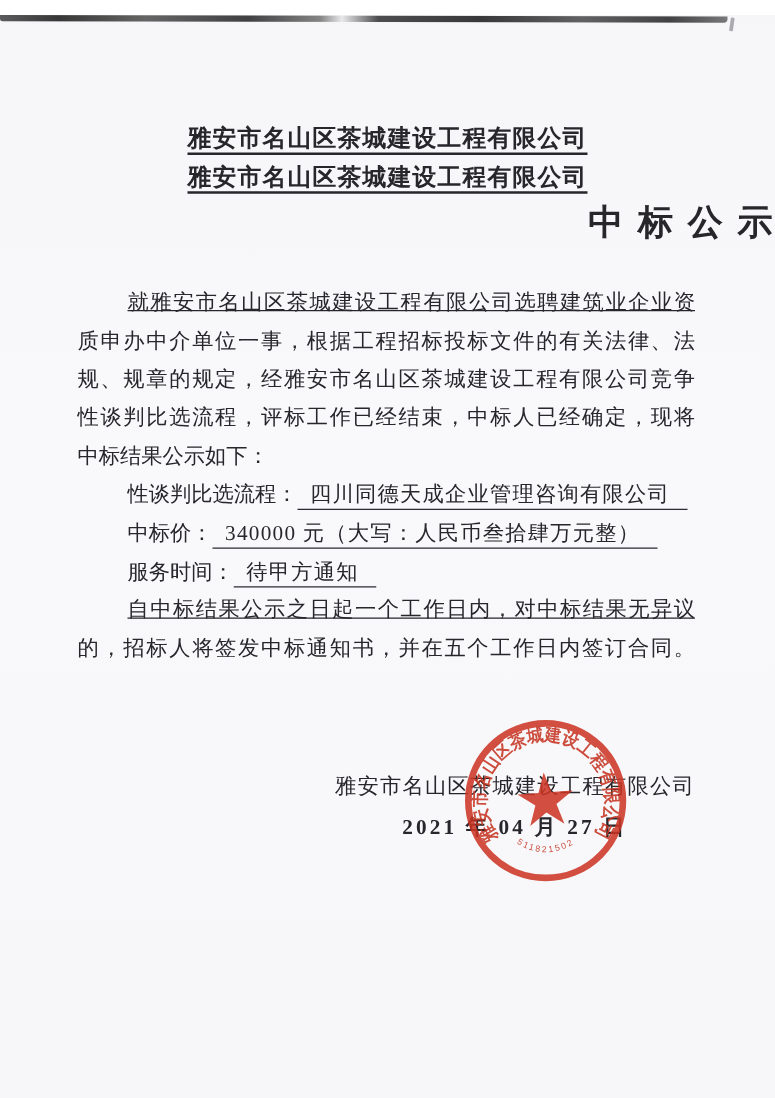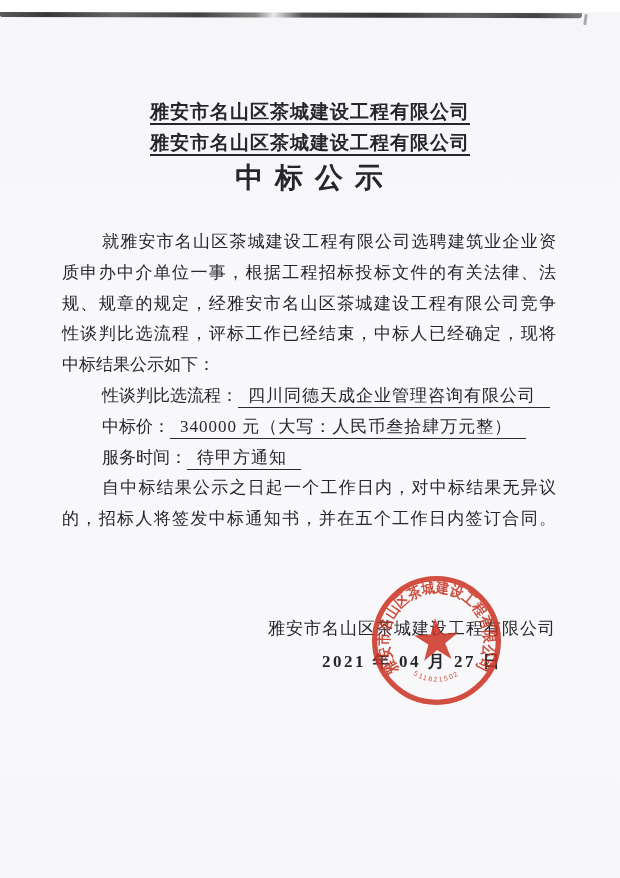"中 标 公 示" .title-heading { text-align: none -> right }
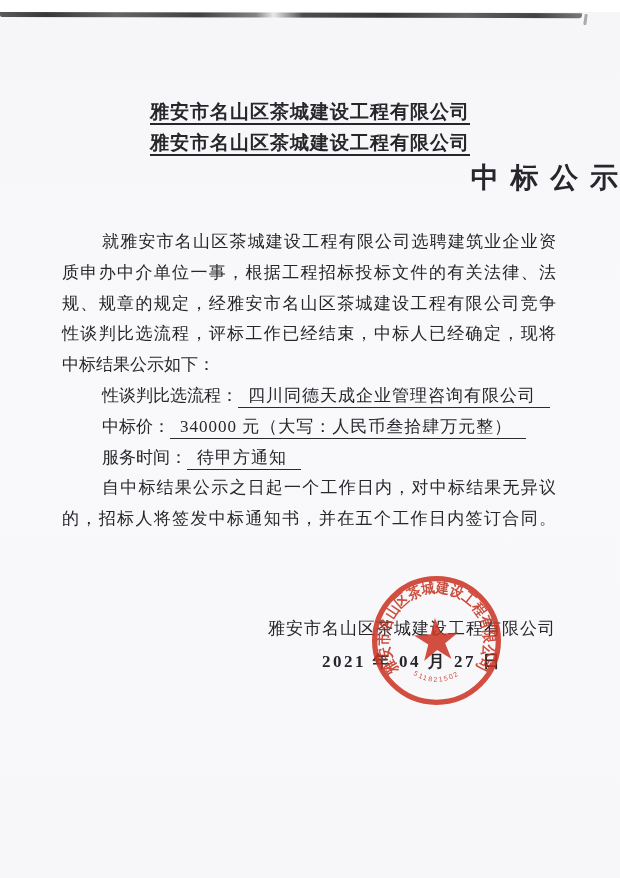"就雅安市名山区茶城建设工程有限公司选聘建筑业企业资" .indent { text-decoration: none -> underline }
